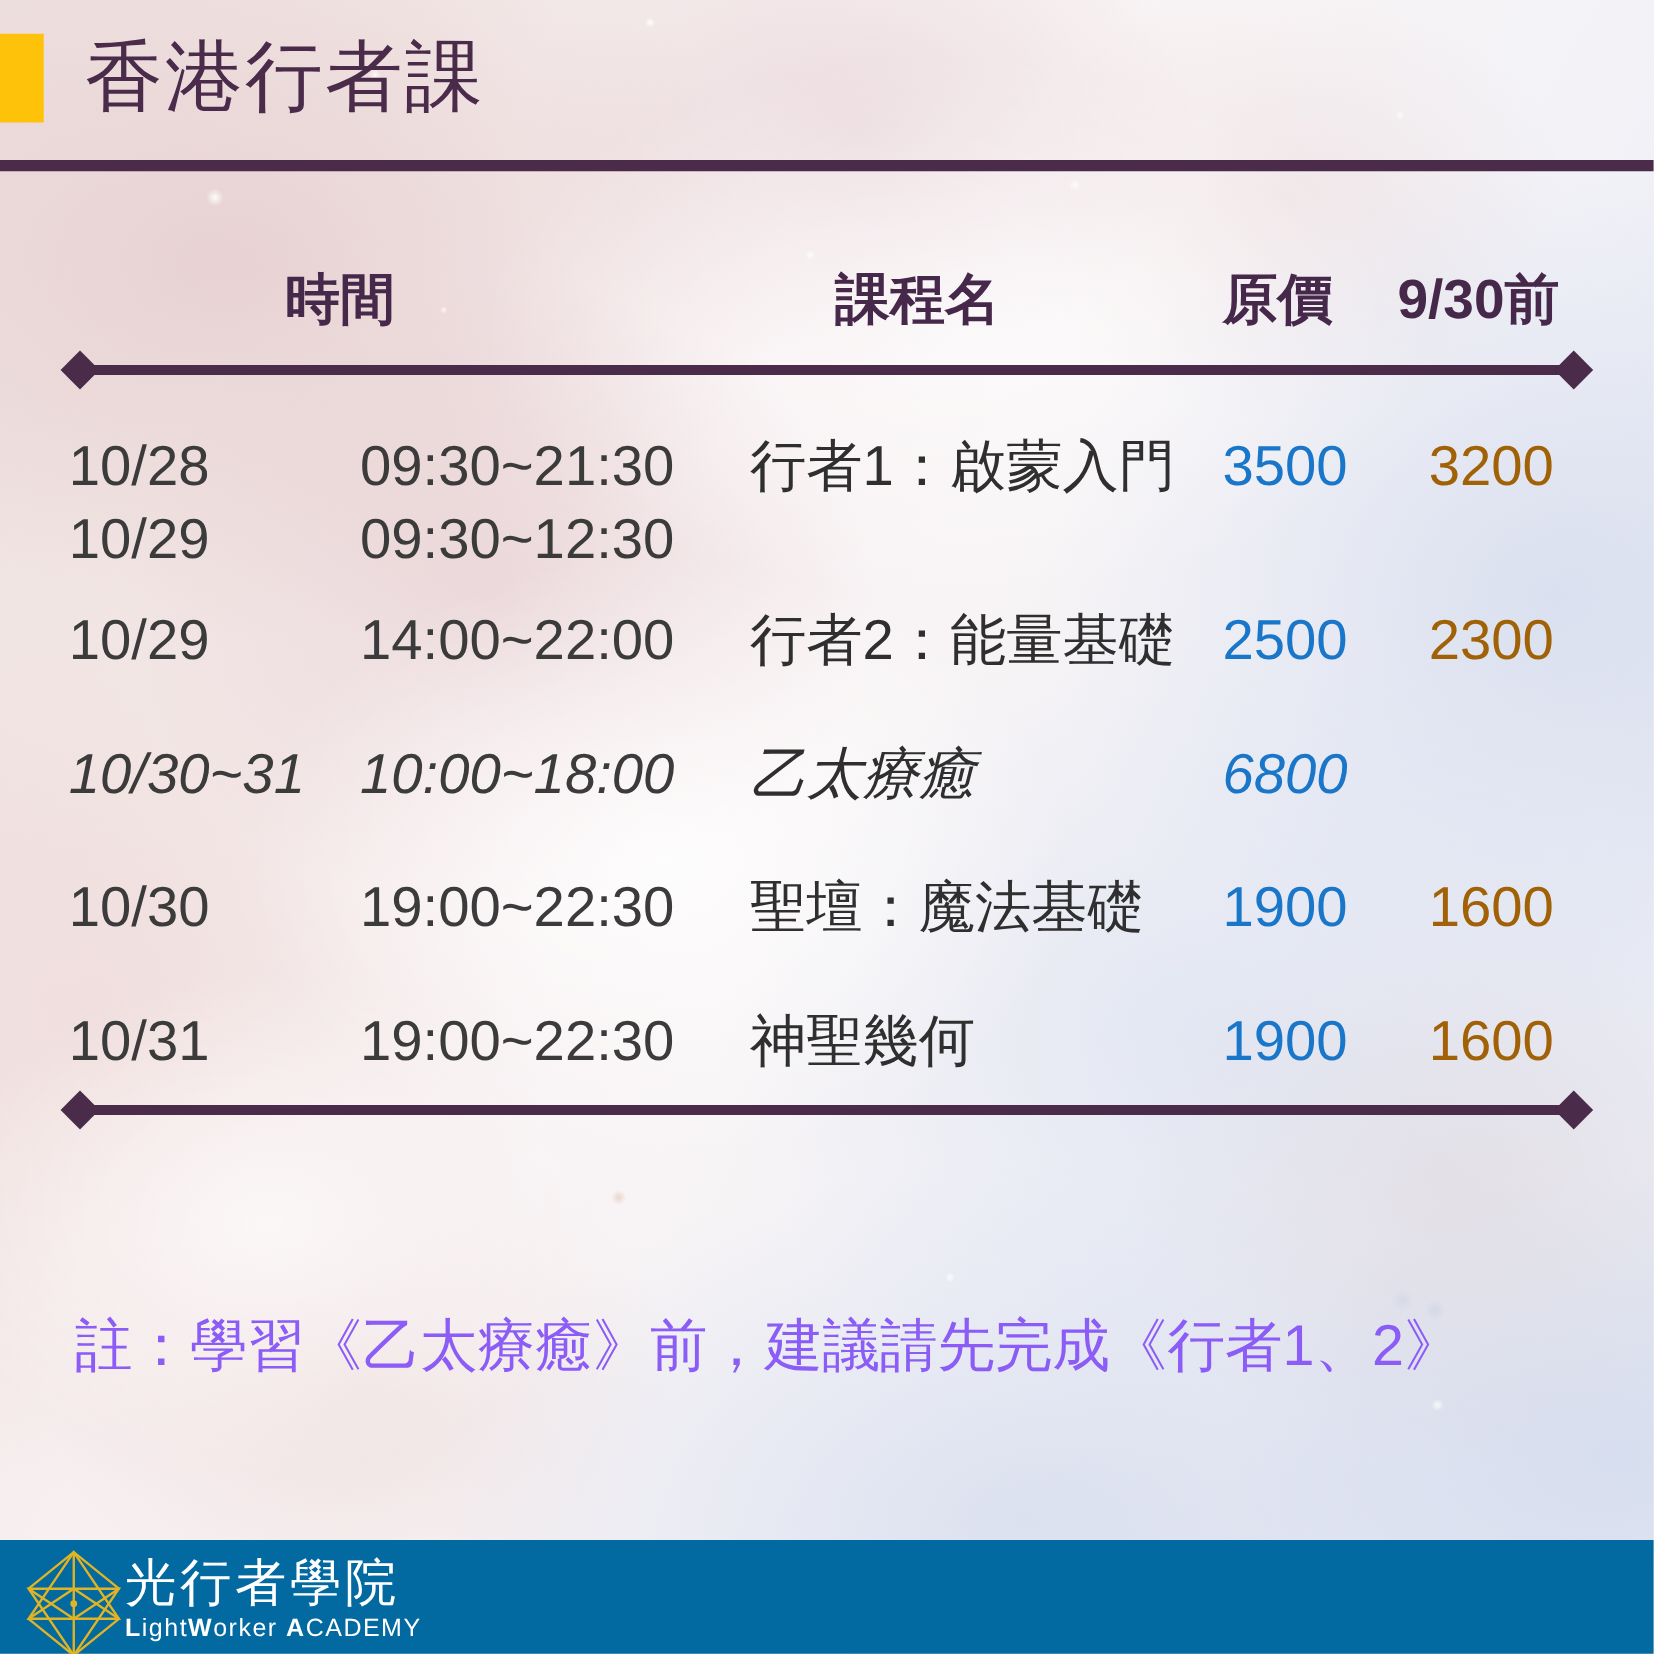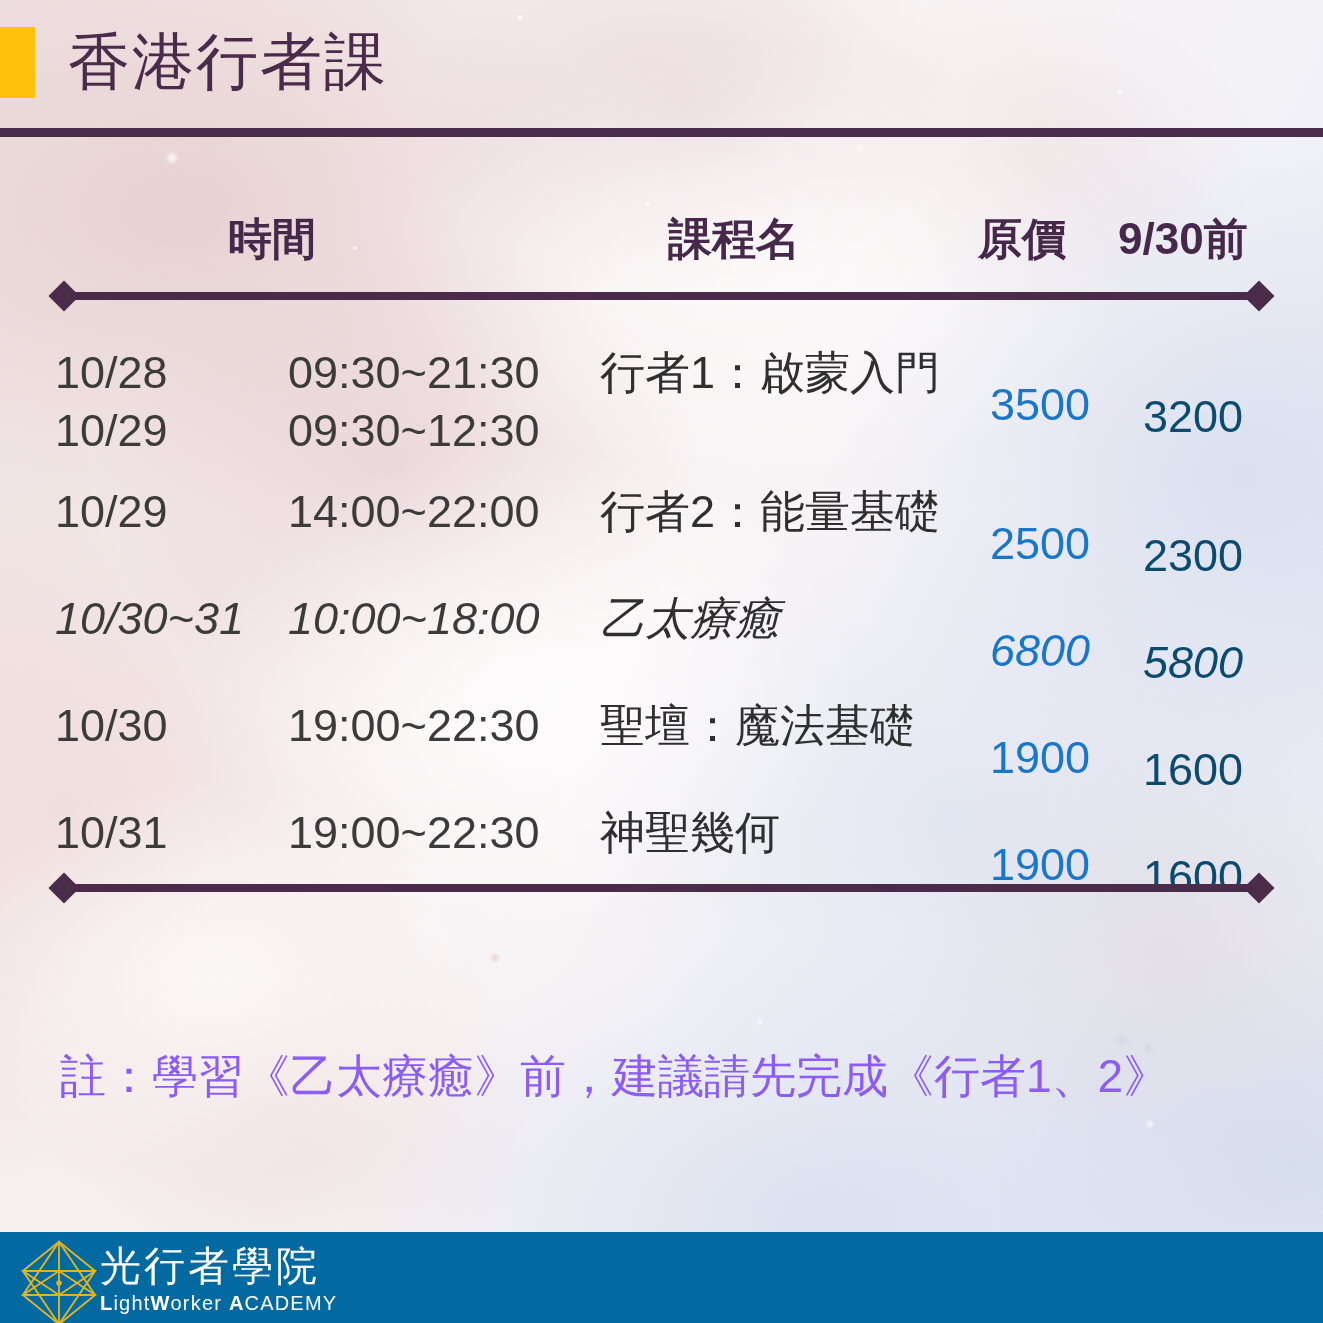"3500" .cell.price { margin-top: 32px -> none; text-align: right -> left }
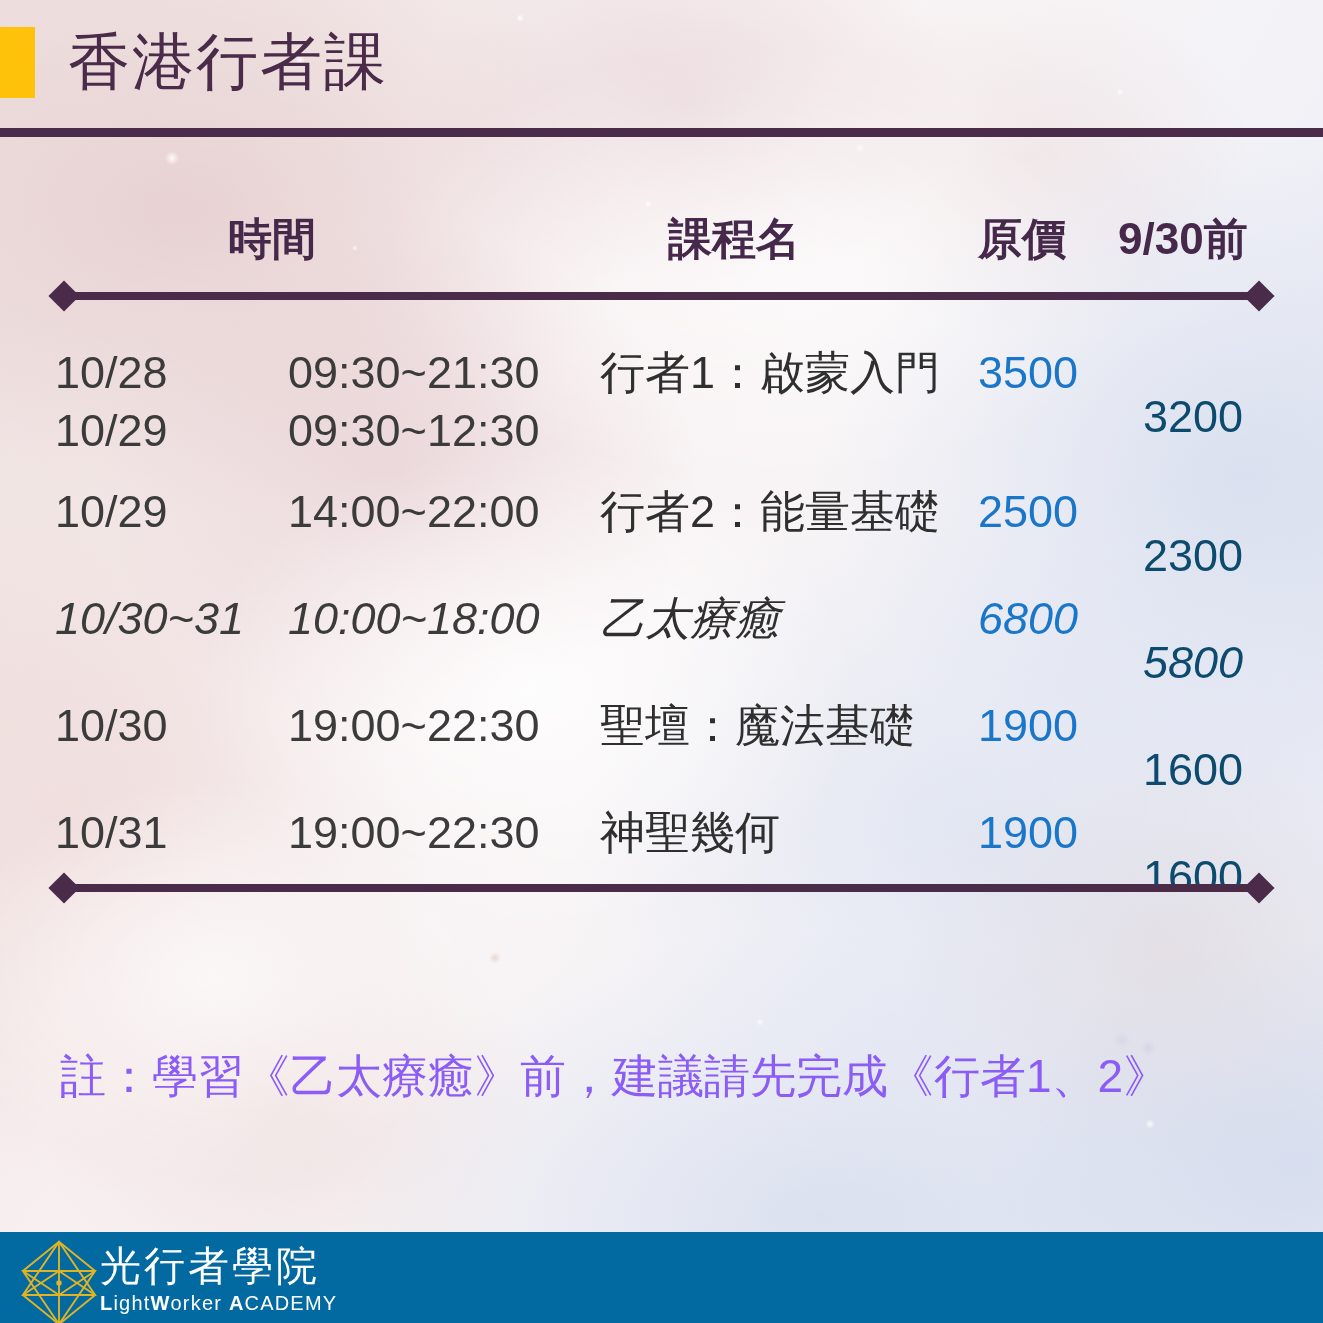"3200" .cell.sale { color: #0c4a6e -> #a16207; margin-top: 44px -> none }
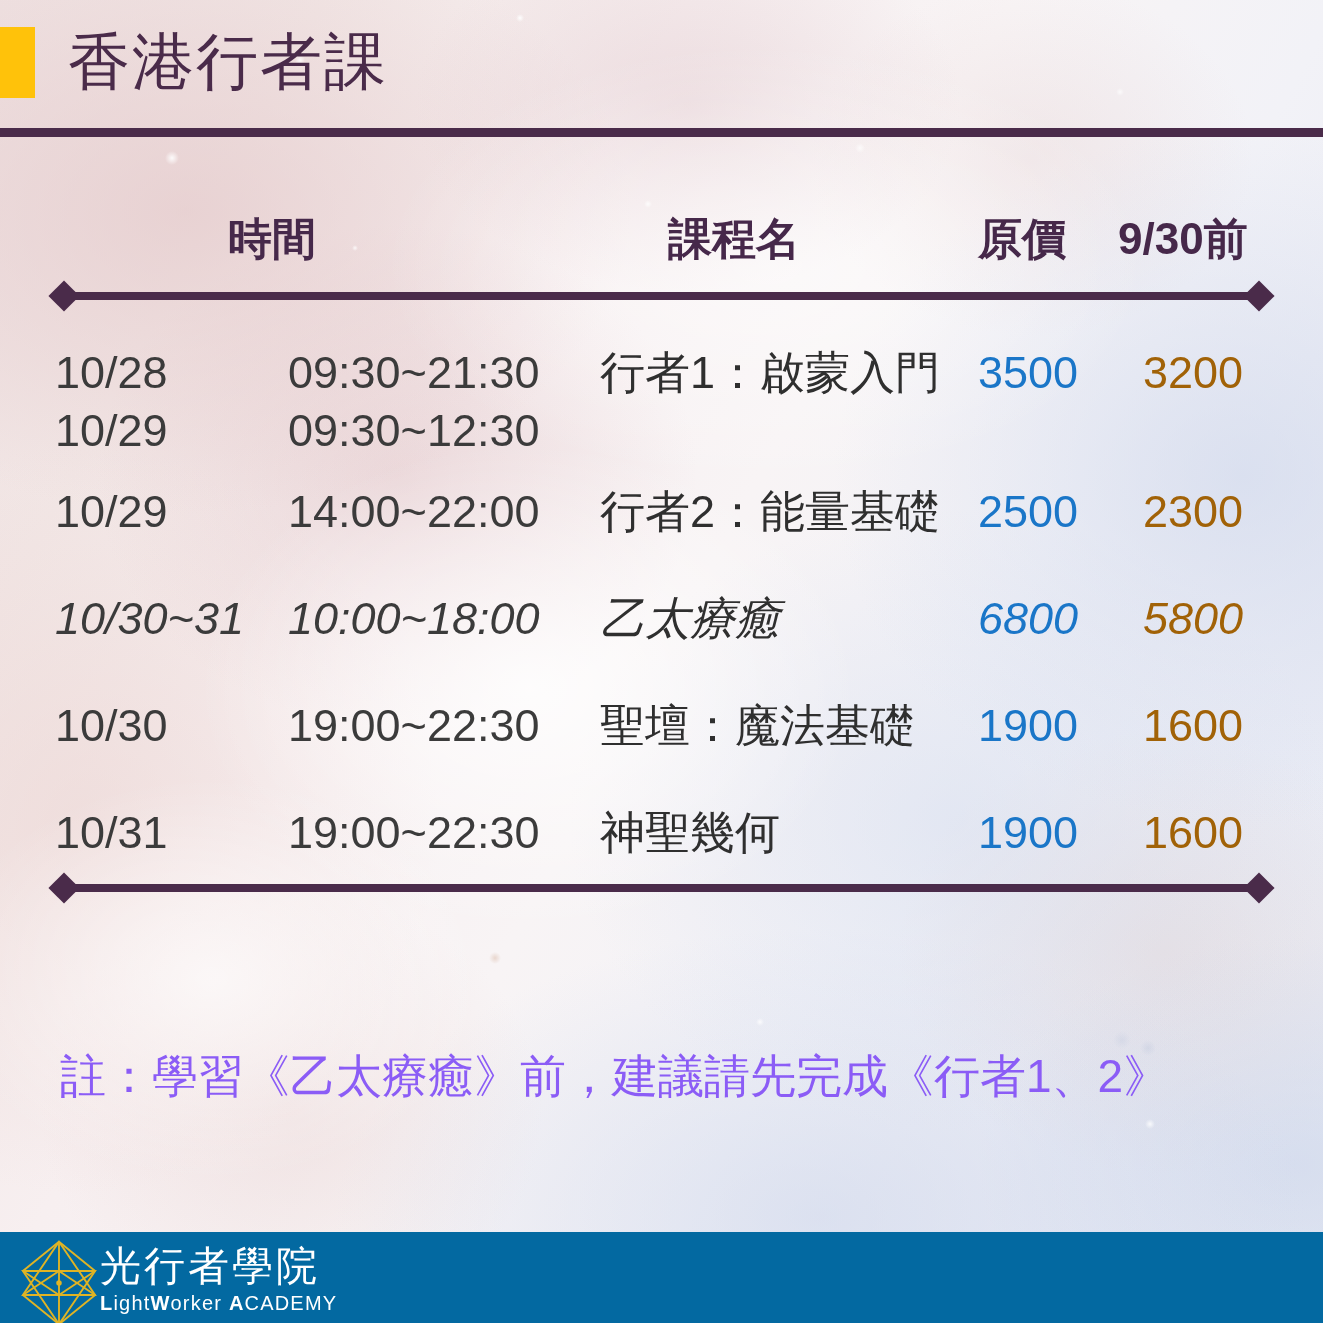"5800" div.cell { html: <div>5800</div> -> none }
